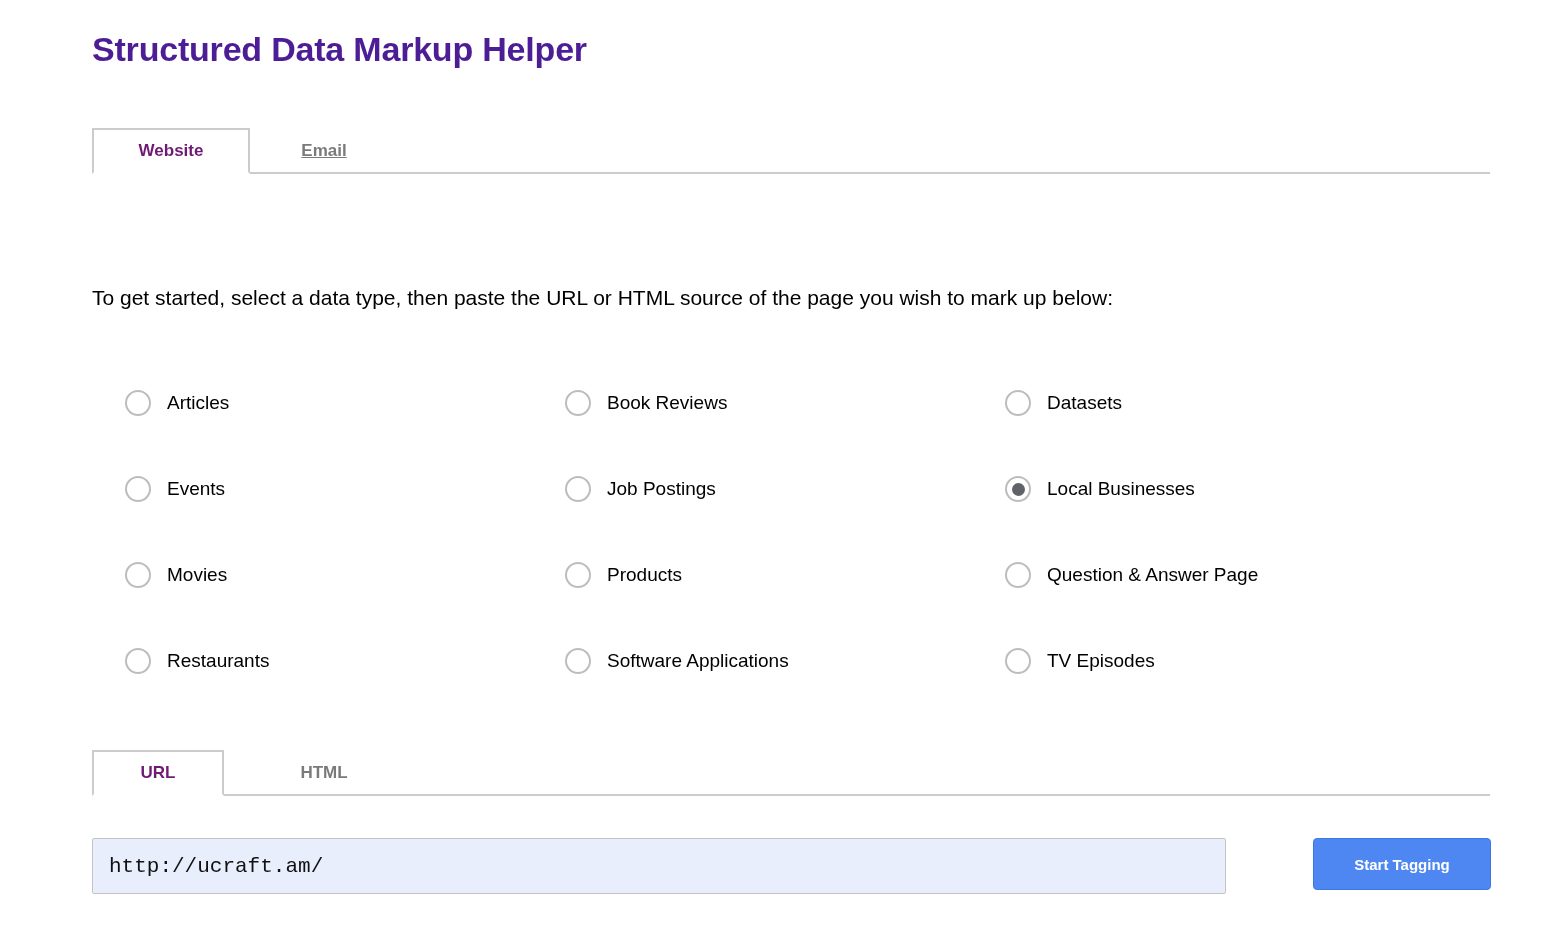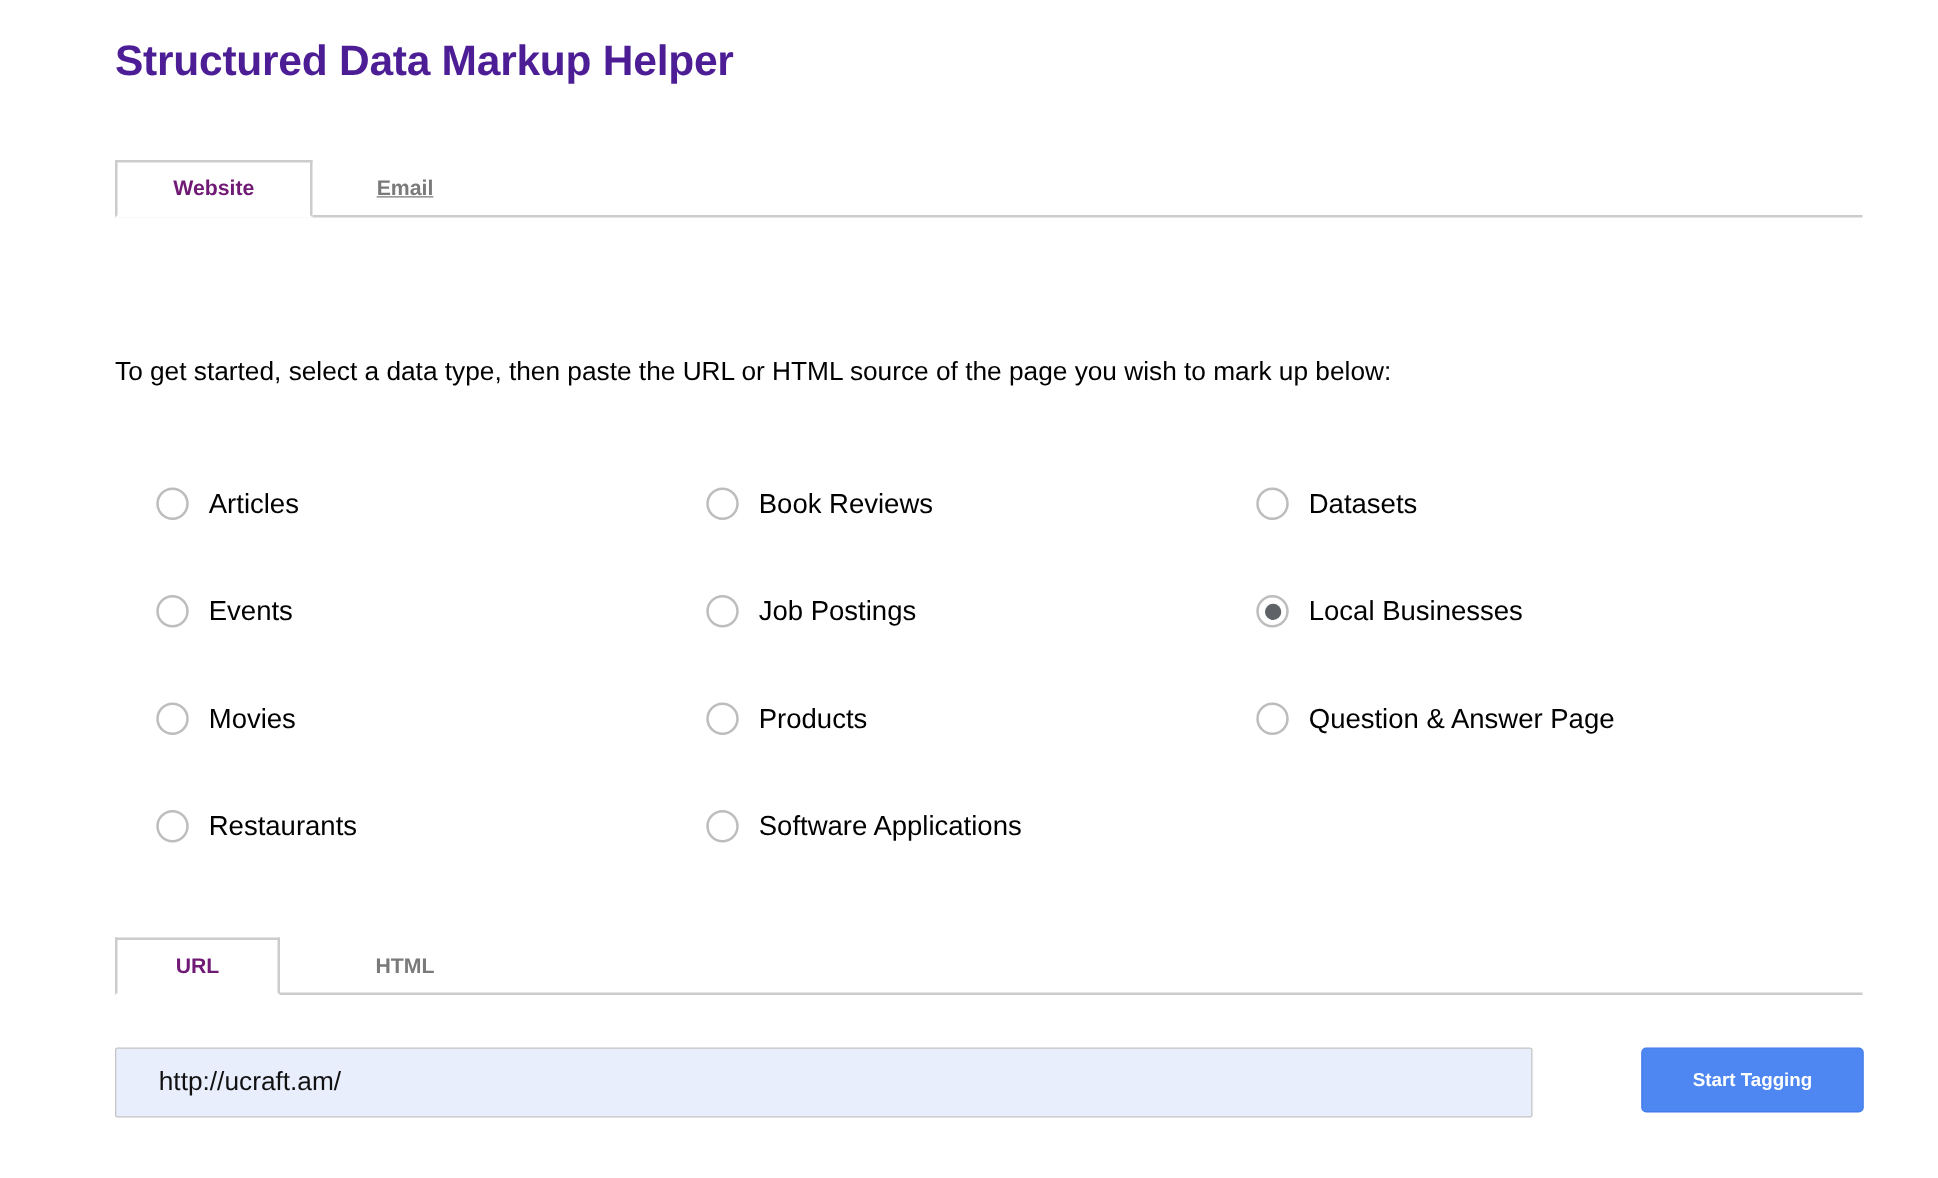"Articles" .radio-label { font-size: 22px -> 19px }
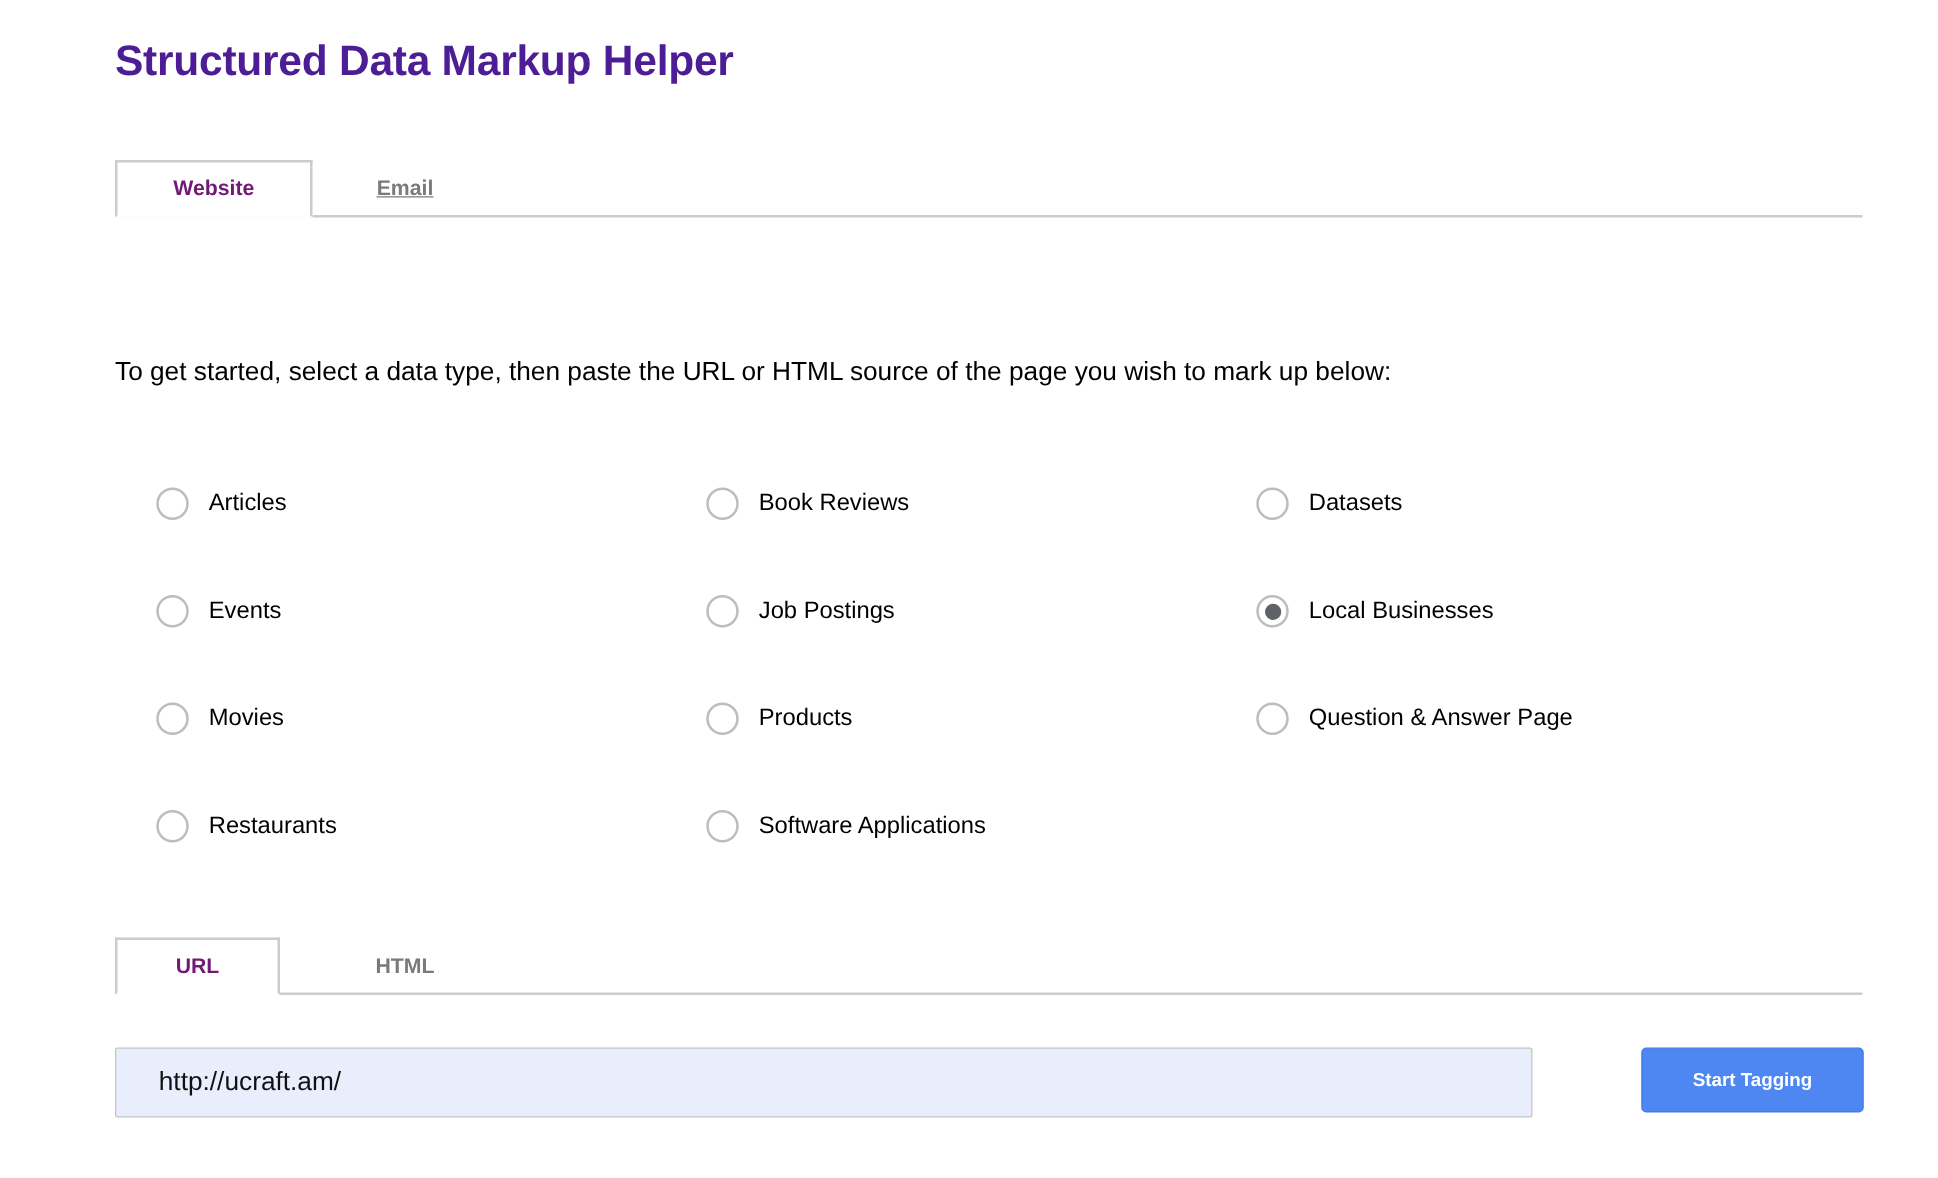"TV Episodes" div.radio-row { html: none -> <div> <span></span> <span>TV Episodes</span> </div> }
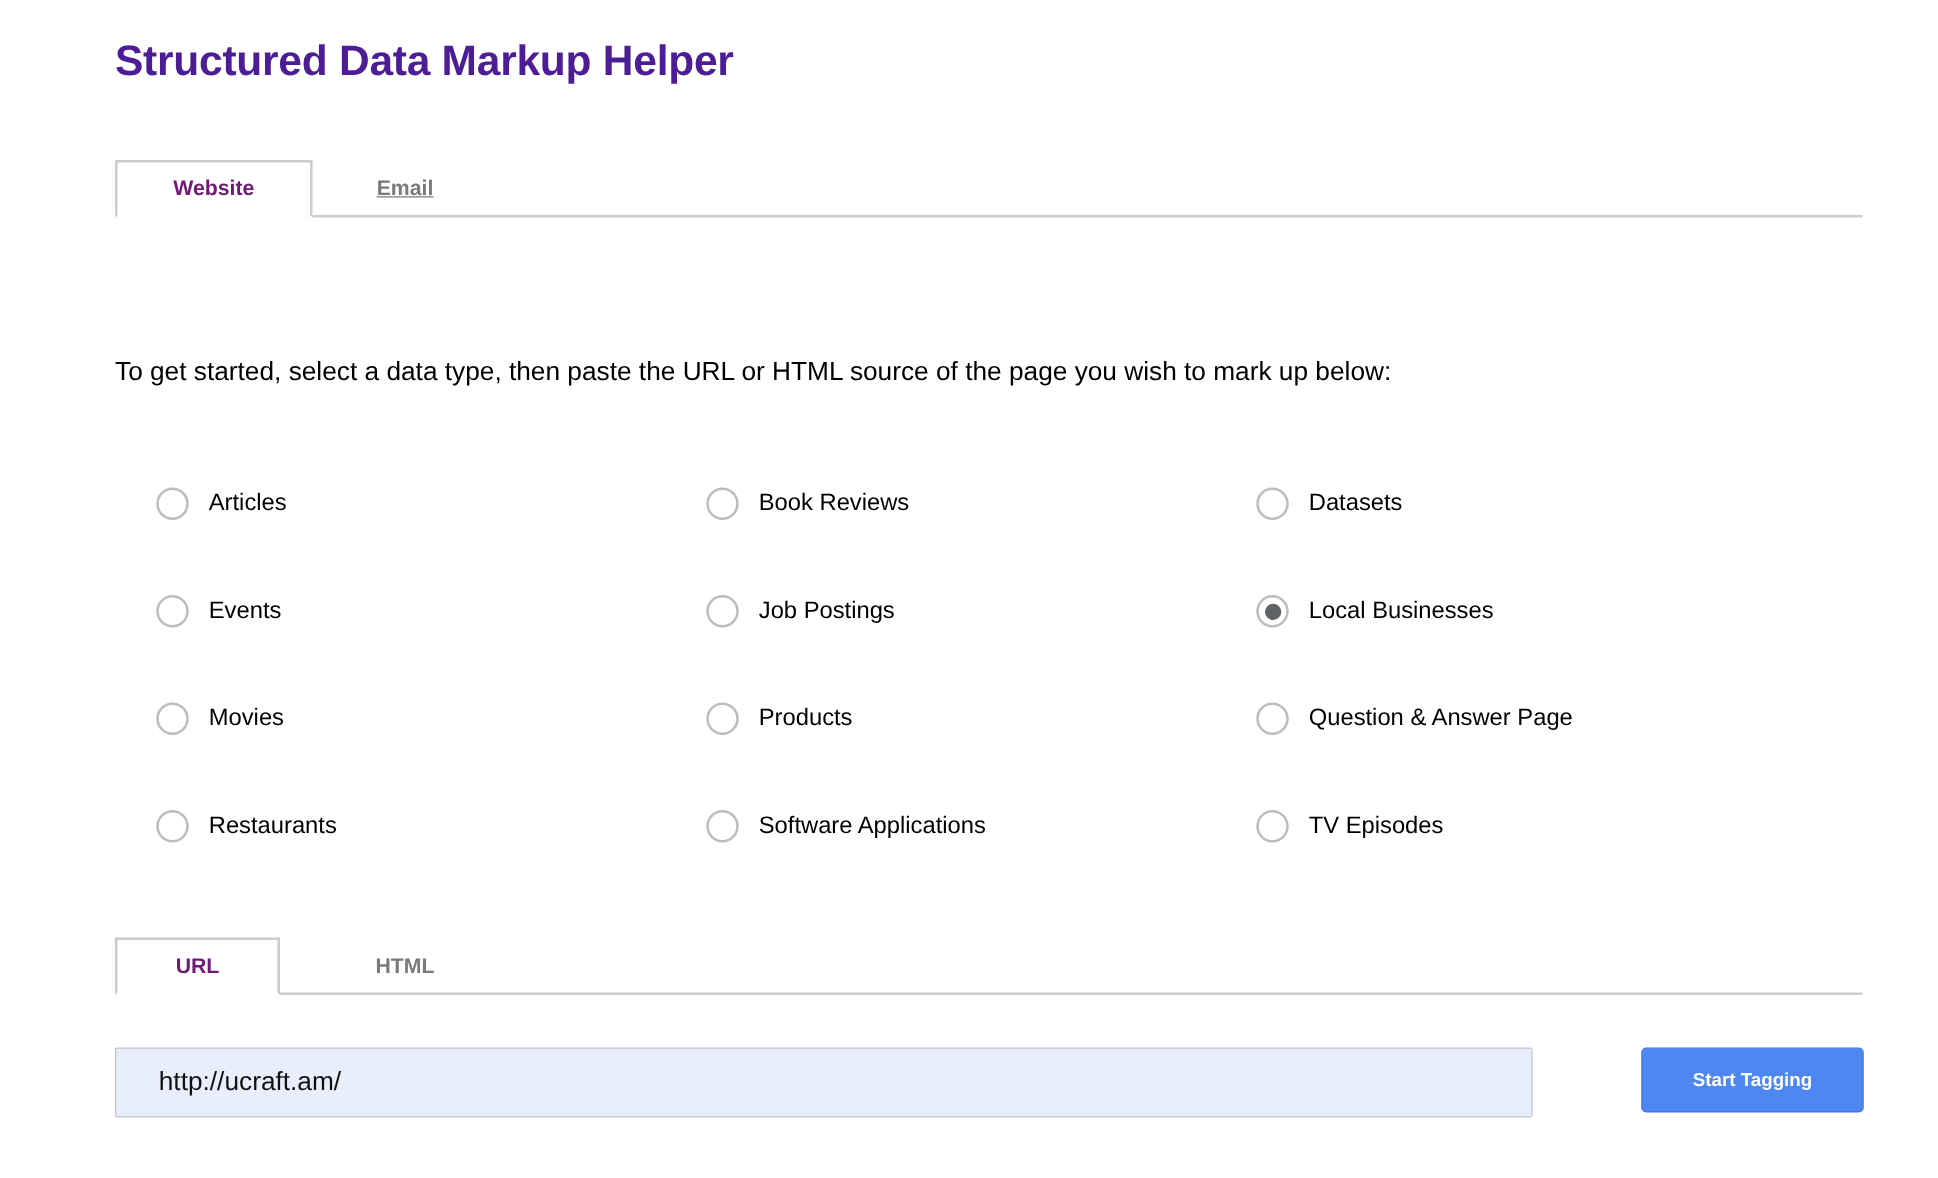"http://ucraft.am/" .url-input { font-family: Liberation Sans, sans-serif -> Liberation Mono, monospace; padding: 0 34px -> 0 16px }
